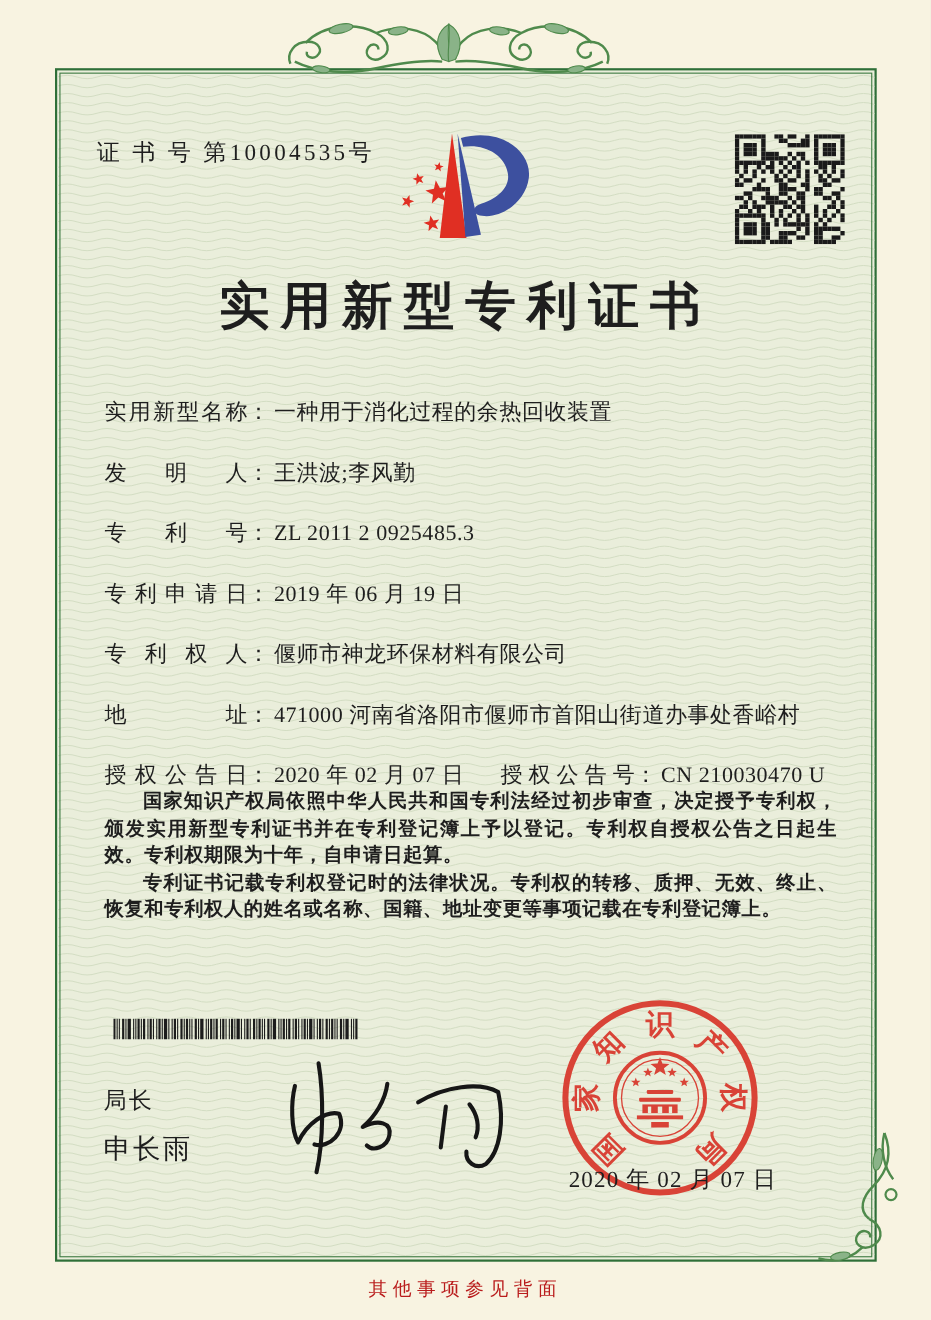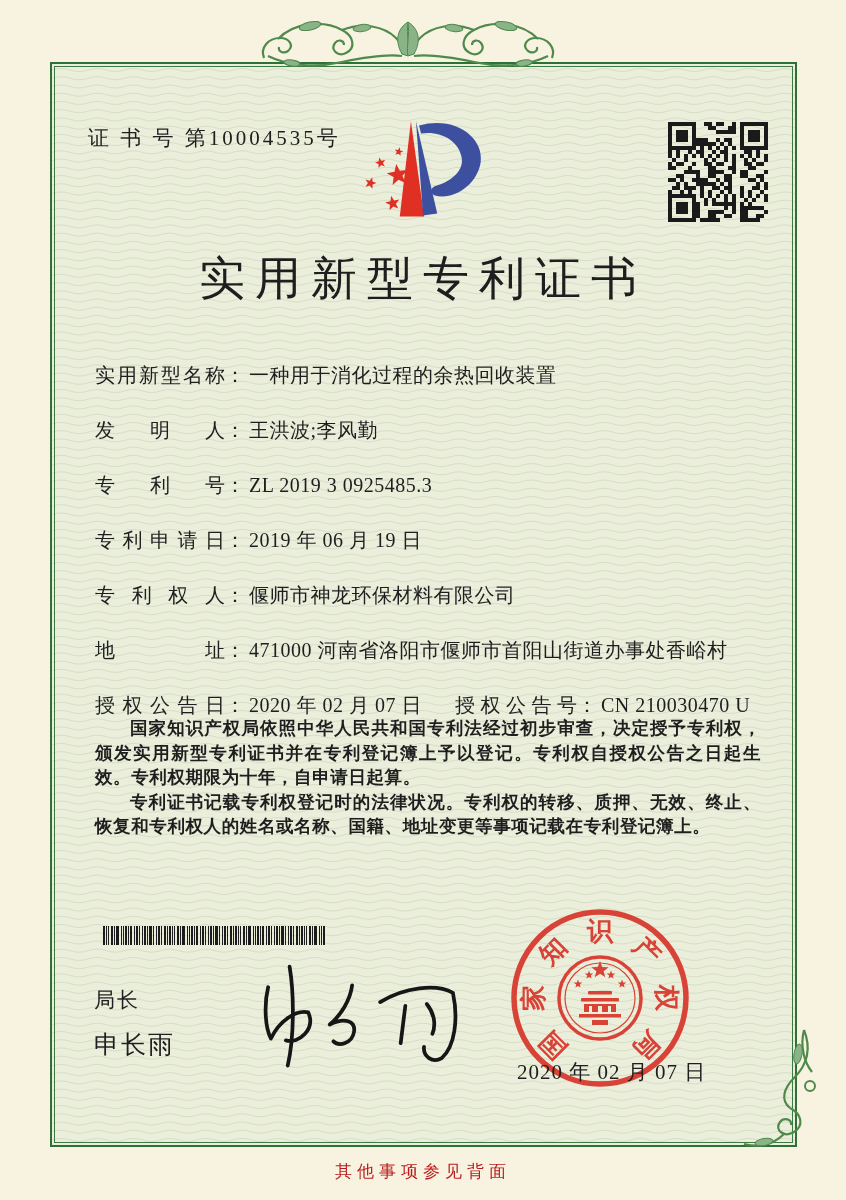"实用新型专利证书" .title { font-weight: normal -> bold }
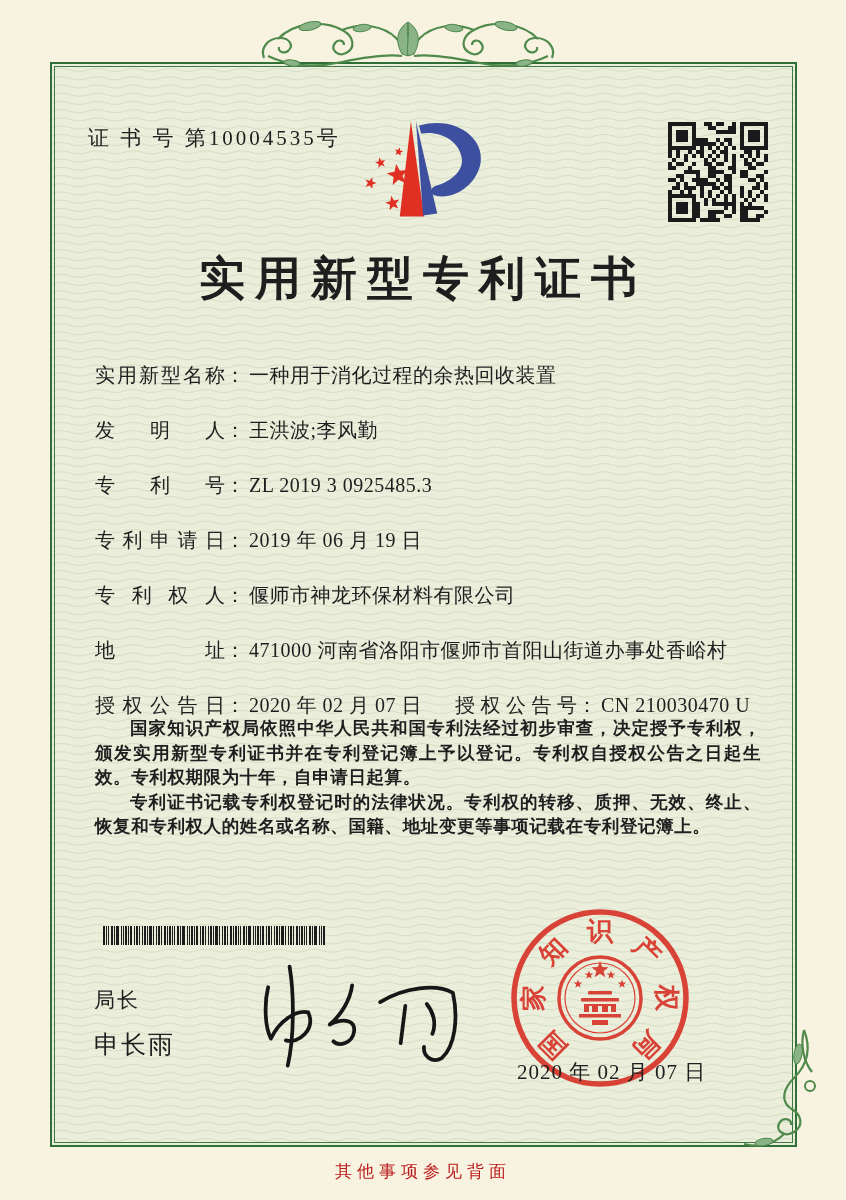"ZL 2019 3 0925485.3" span.fvalue { text: 2019 3 -> 2011 2 }
